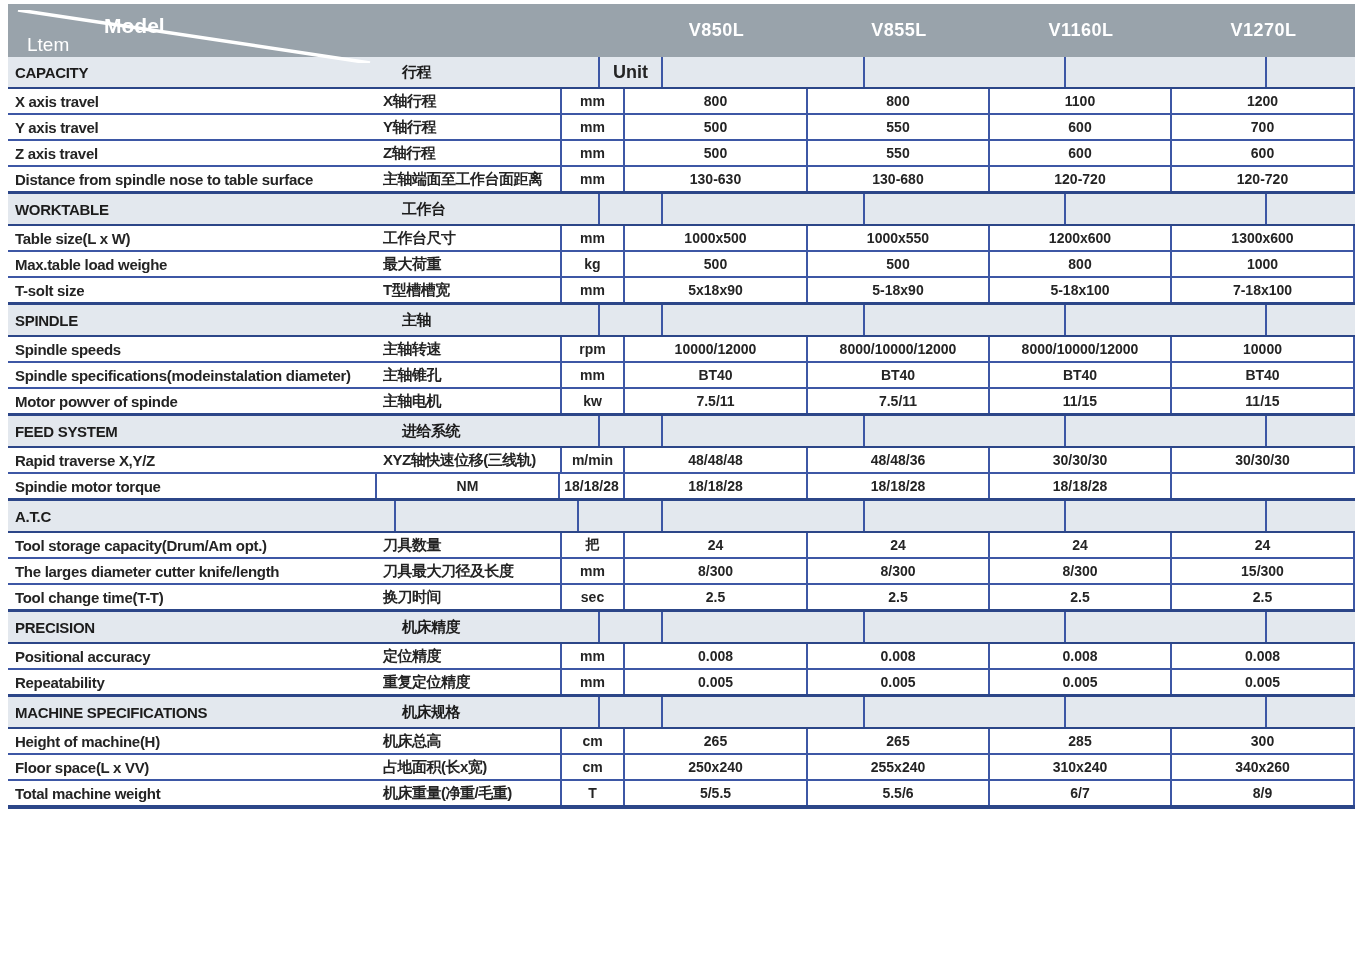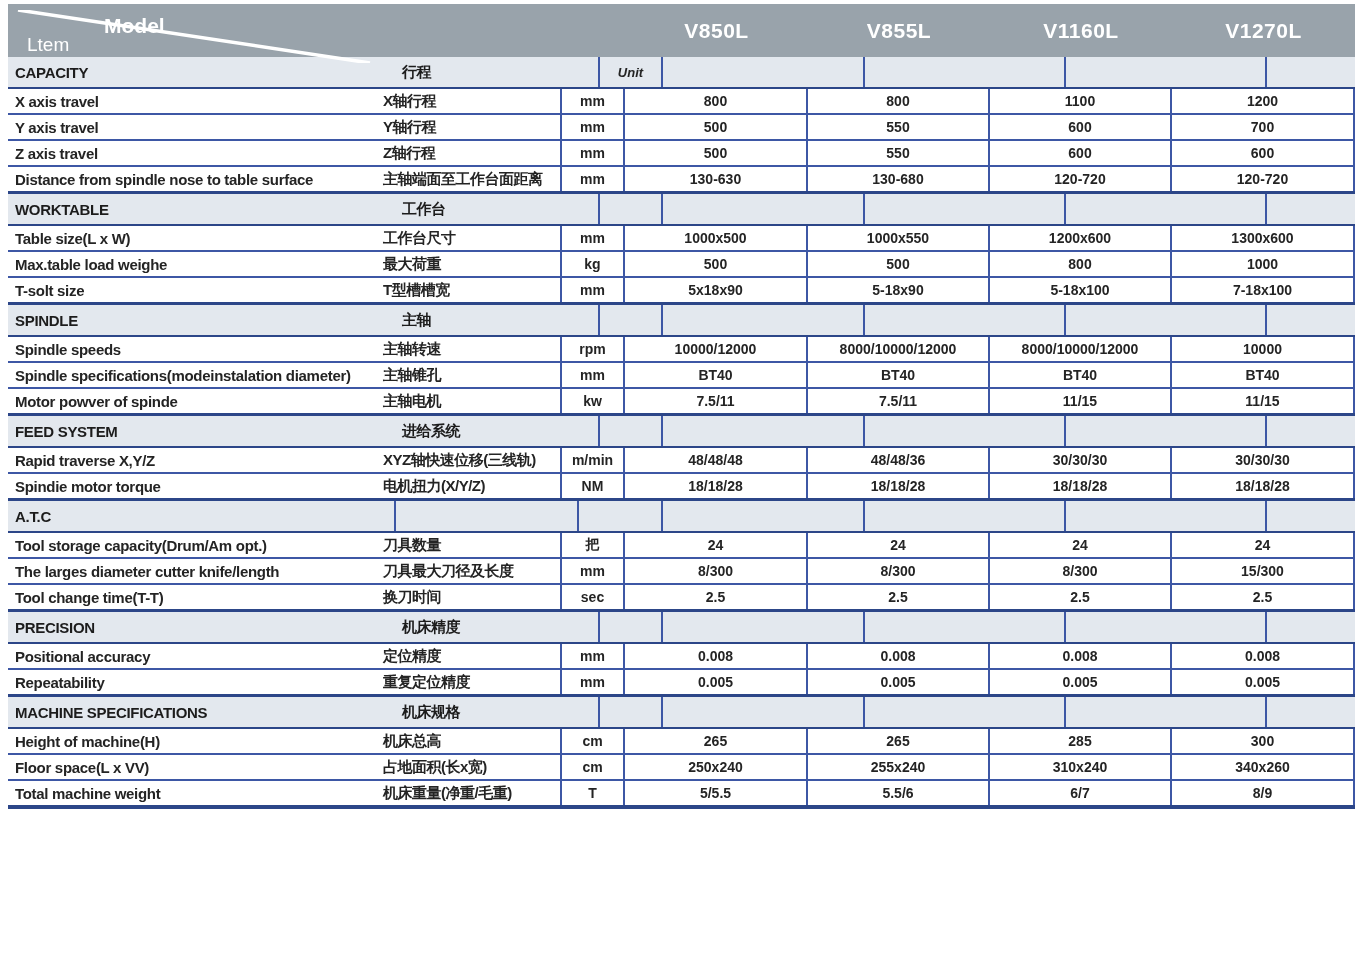"V850L" .model-cell { font-size: 21px -> 18px }
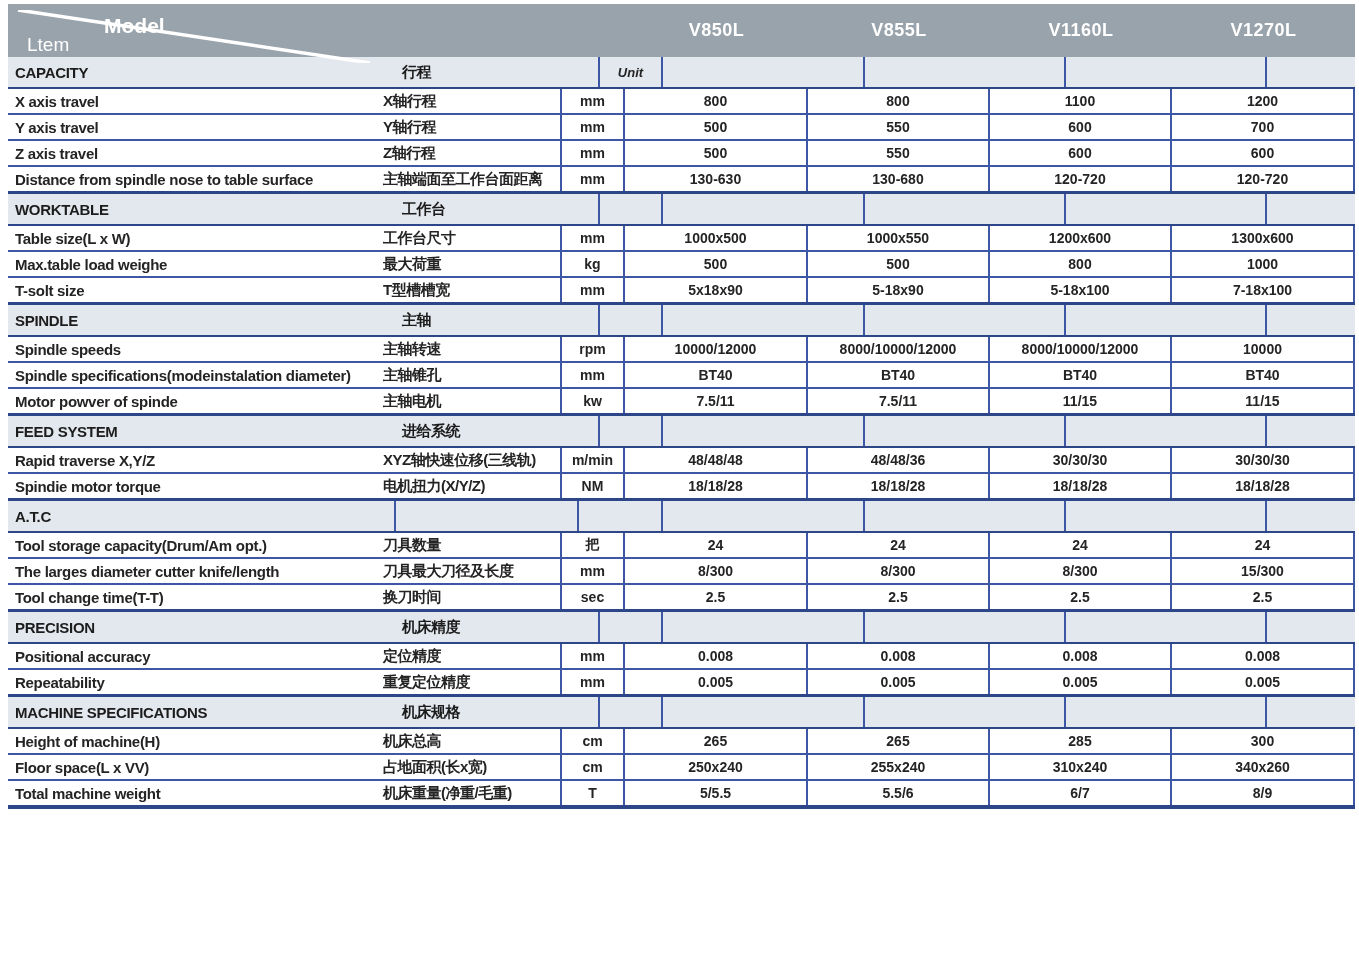"Unit" .section-row .c-unit { font-size: 13px -> 18px; font-style: italic -> none }
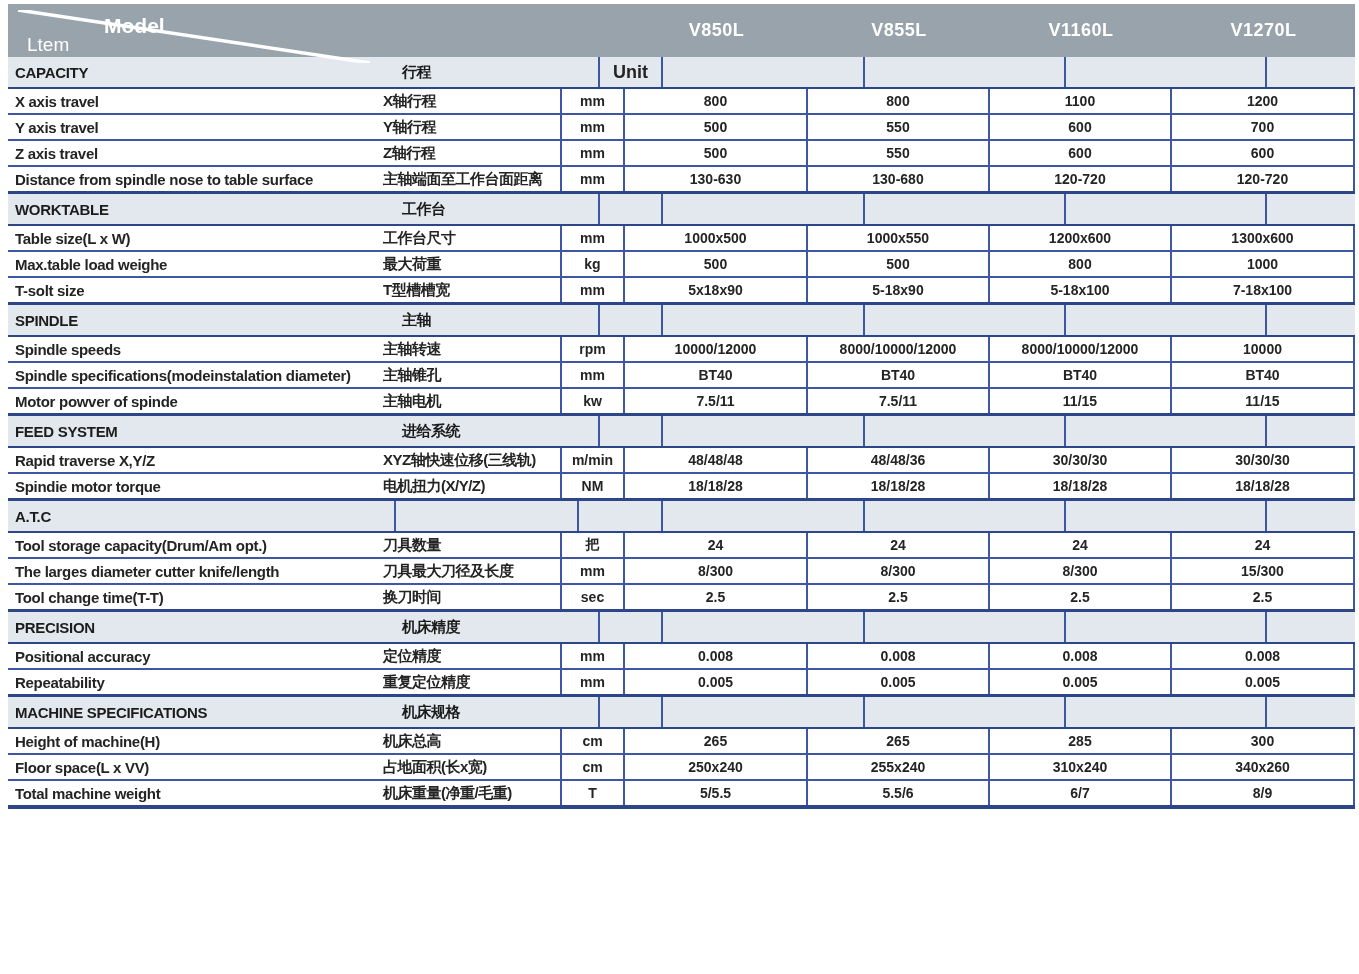"电机扭力(X/Y/Z)" div.cell { html: <div>电机扭力(X/Y/Z)</div> -> none }
